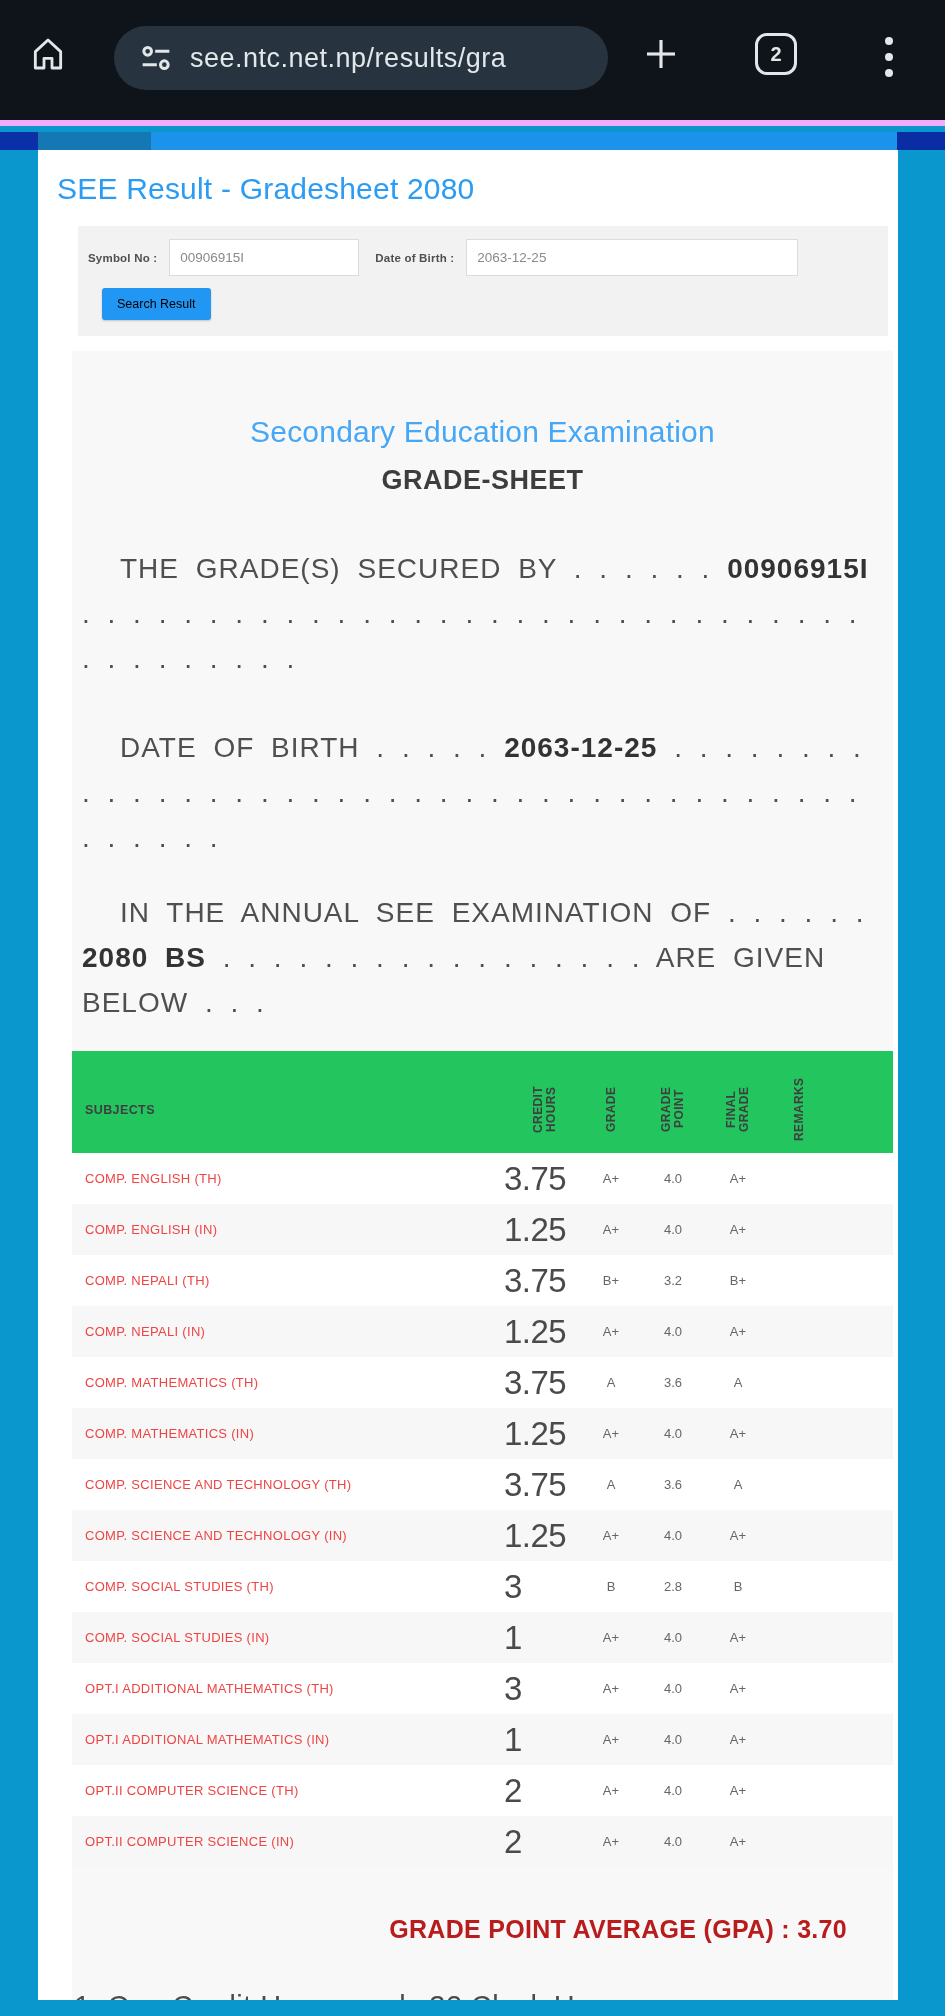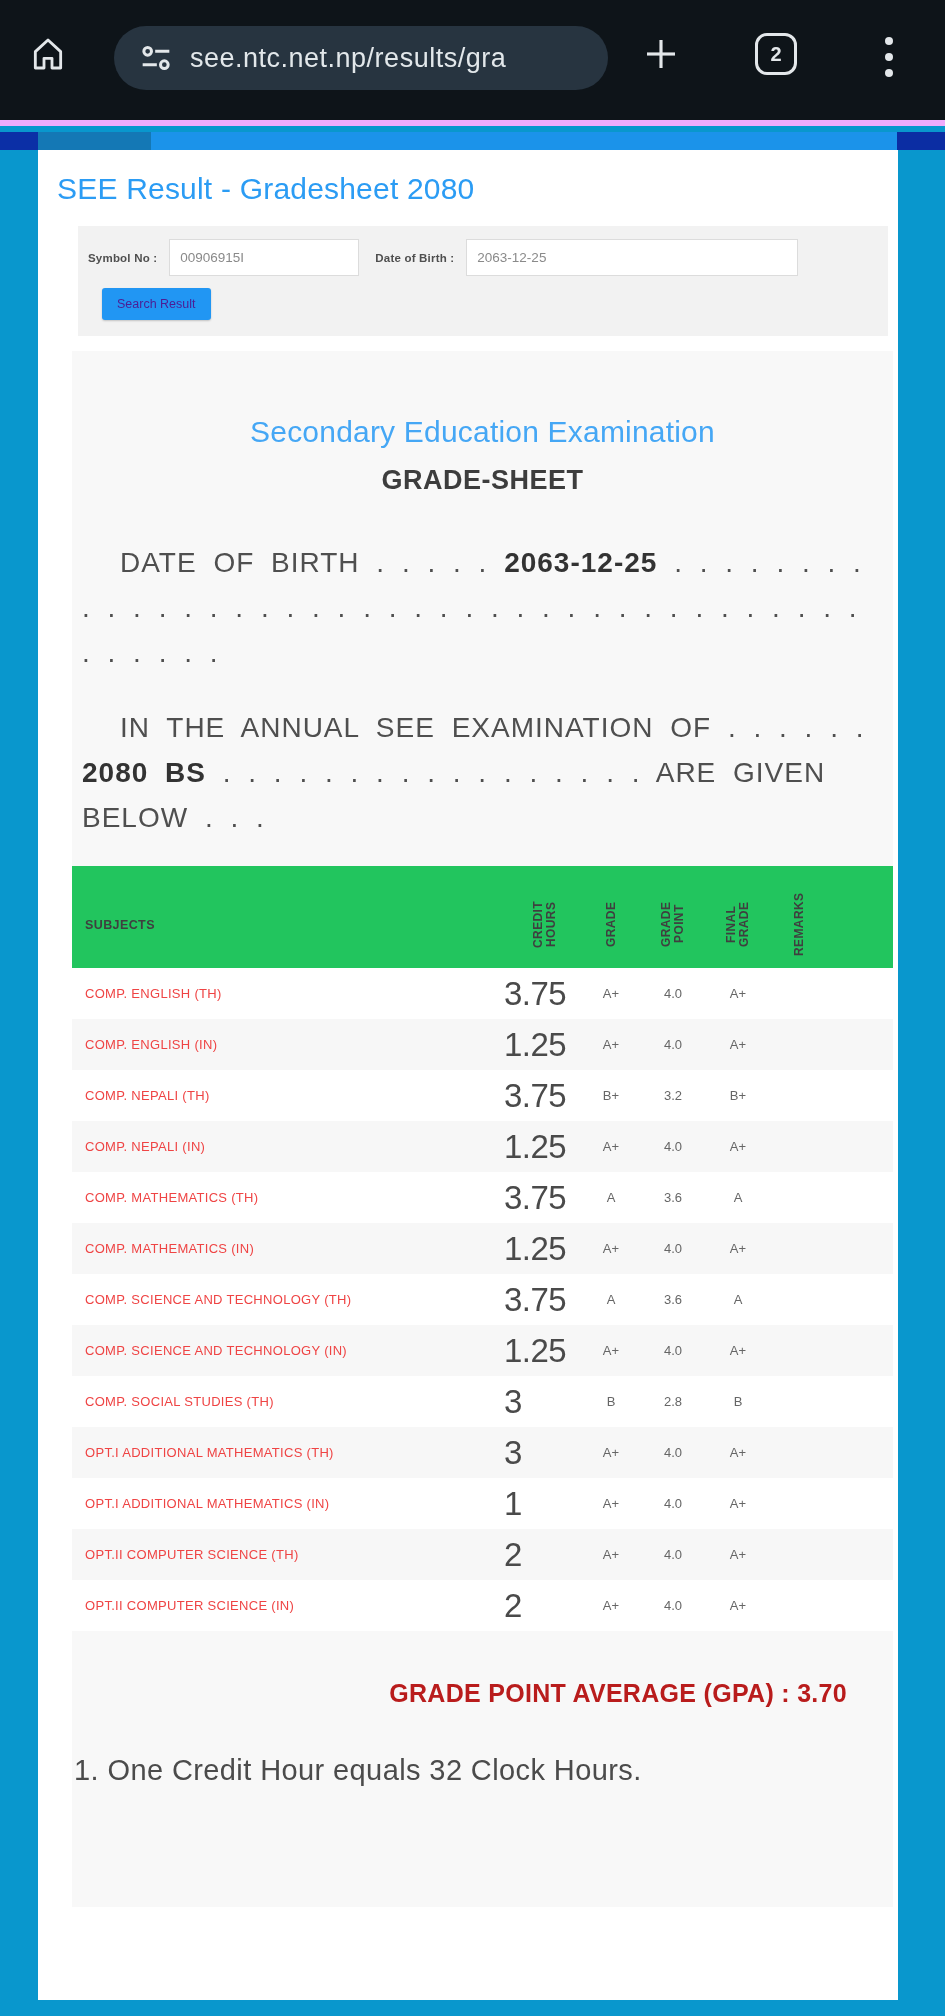"Search Result" .search-btn { color: #4c1d95 -> #000000 }
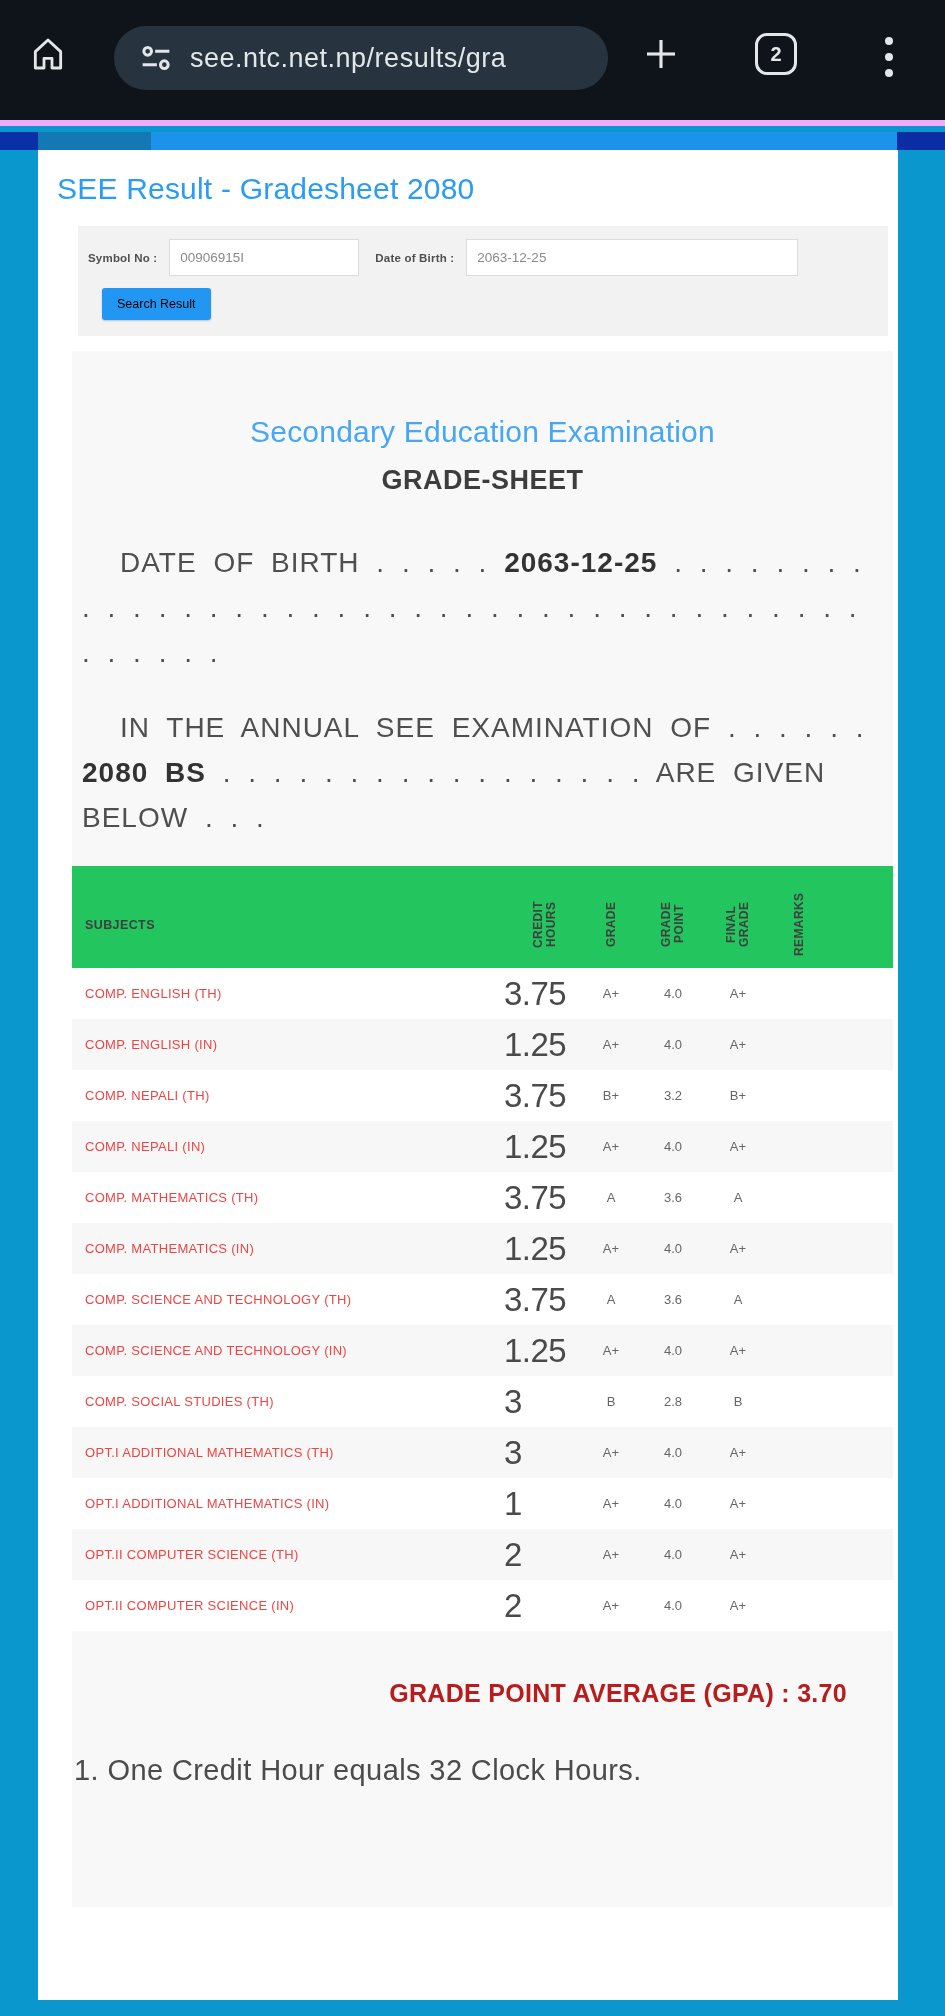"THE GRADE(S) SECURED BY ." p.dl { html: none -> <p><span>THE GRADE(S) SECURED BY</span> <span>. . . . . .</span> <b>00906915I</b> <span>. . . . . . . . . . . . . . . . . . . . . . . . . . . . . . . . . . . . . . . .</span></p> }
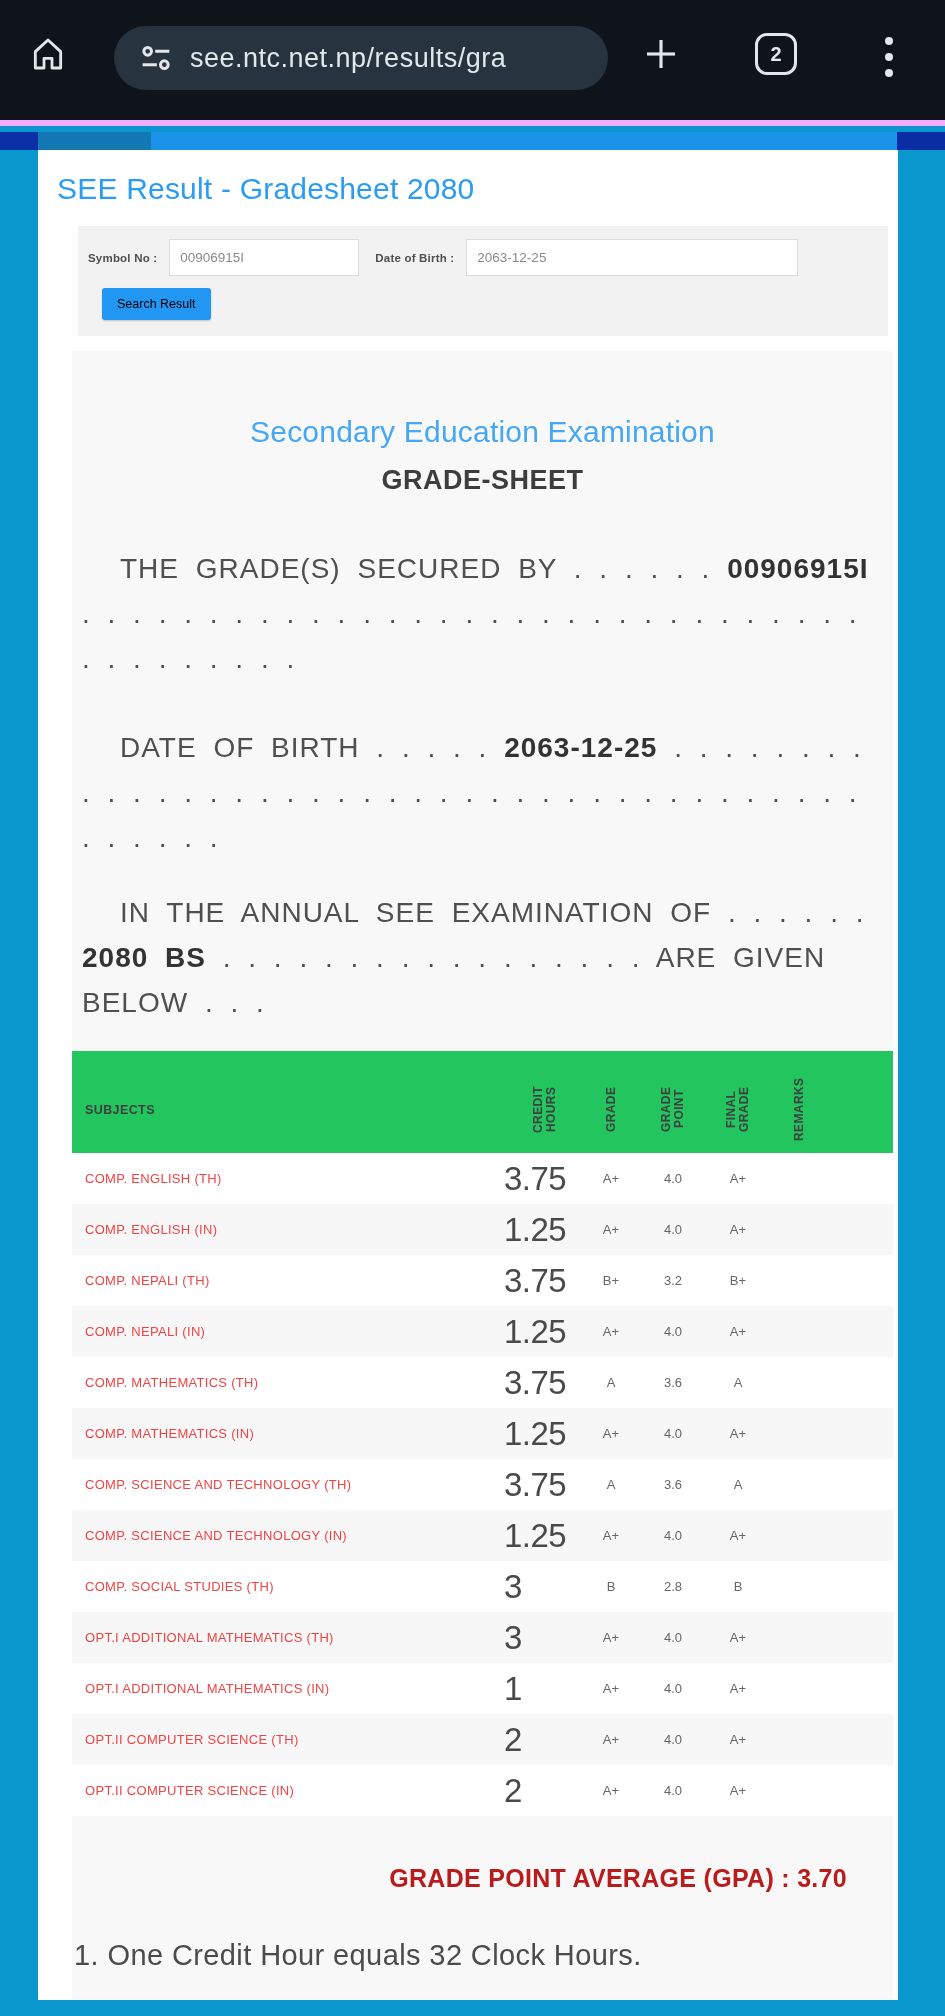"COMP. SOCIAL STUDIES (IN)" tr { html: none -> <tr> <td>COMP. SOCIAL STUDIES (IN)</td> <td>1</td> <td>A+</td> <td>4.0</td> <td>A+</td> <td></td> <td></td> </tr> }
